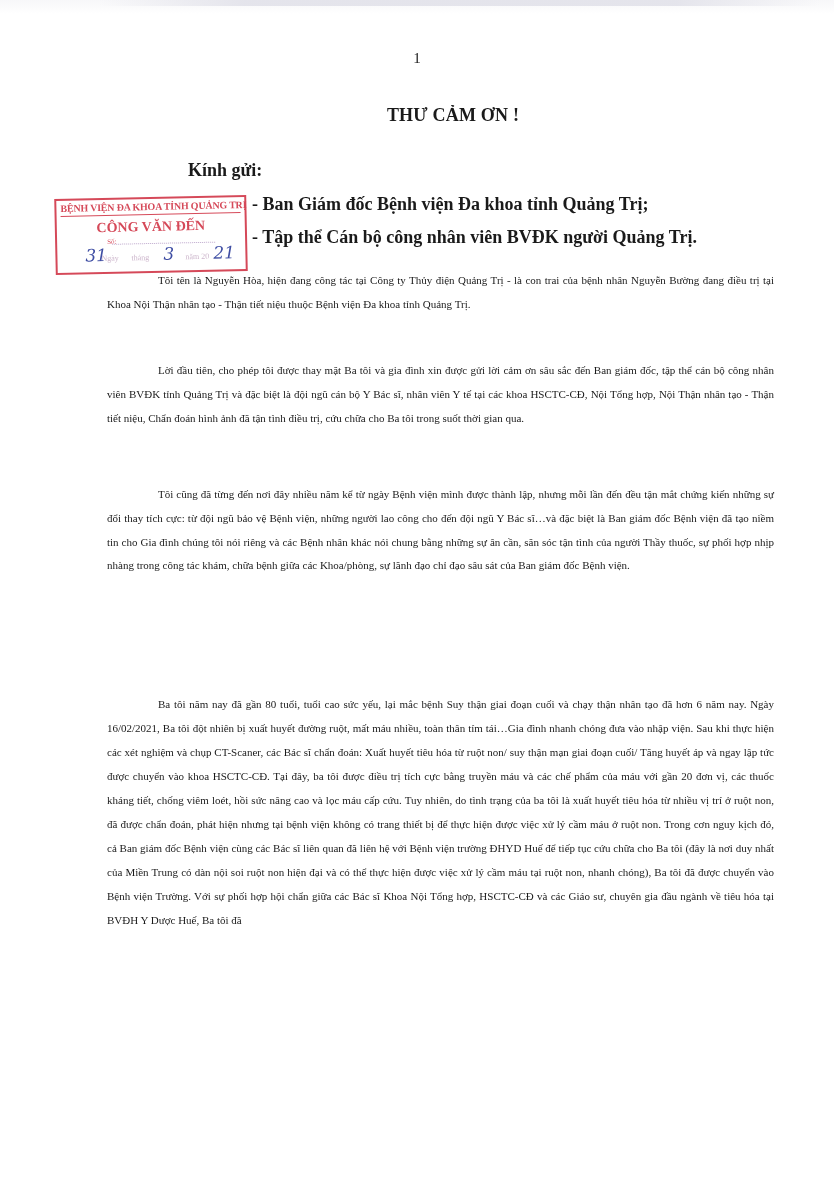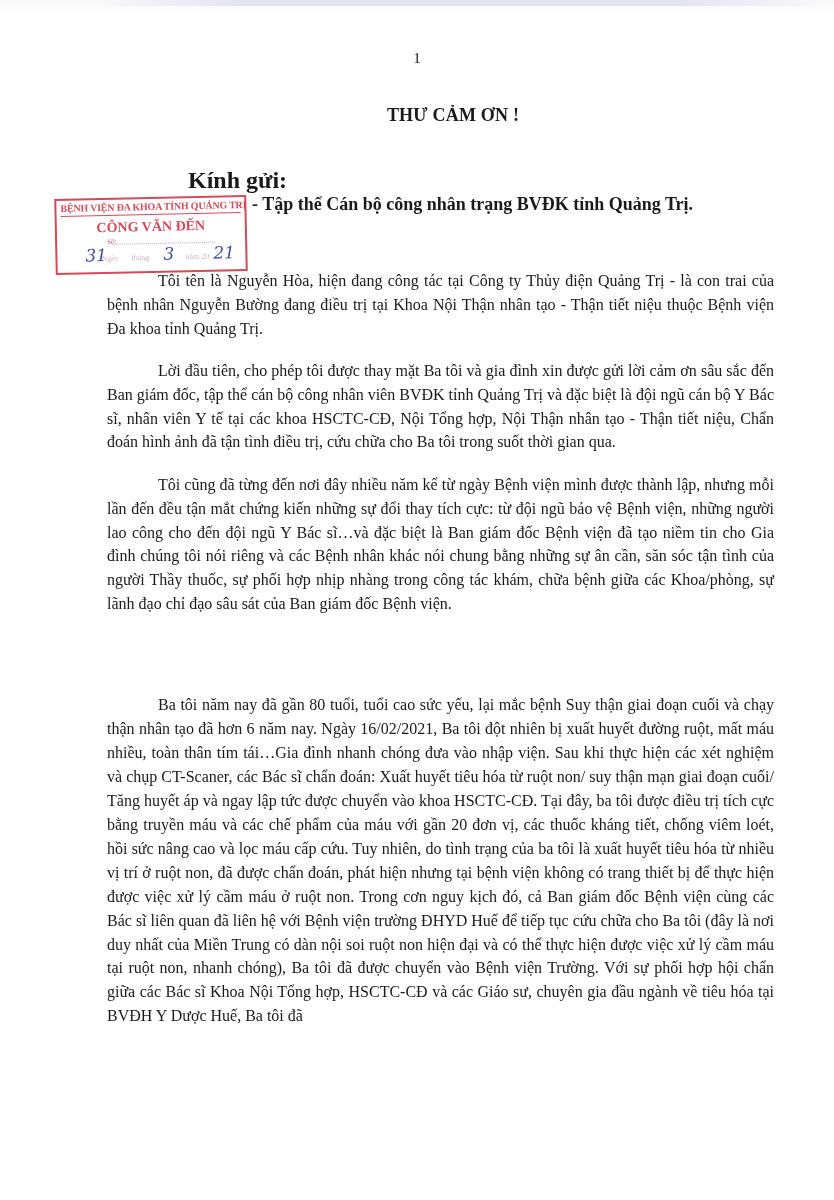"Kính gửi:" .salutation { font-size: 24px -> 18px; top: 167px -> 160px }
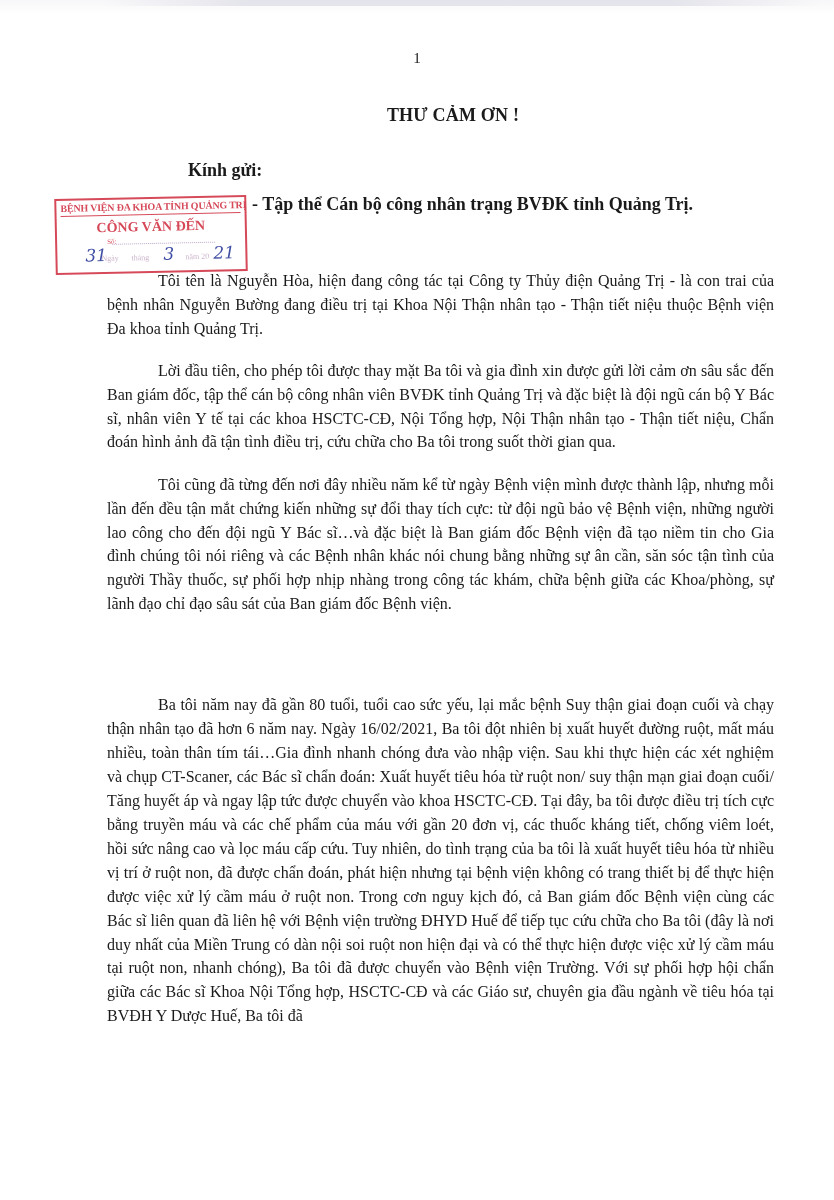"- Ban Giám đốc Bệnh" div.recipient { html: none -> <div>- Ban Giám đốc Bệnh viện Đa khoa tỉnh Quảng Trị;</div> }
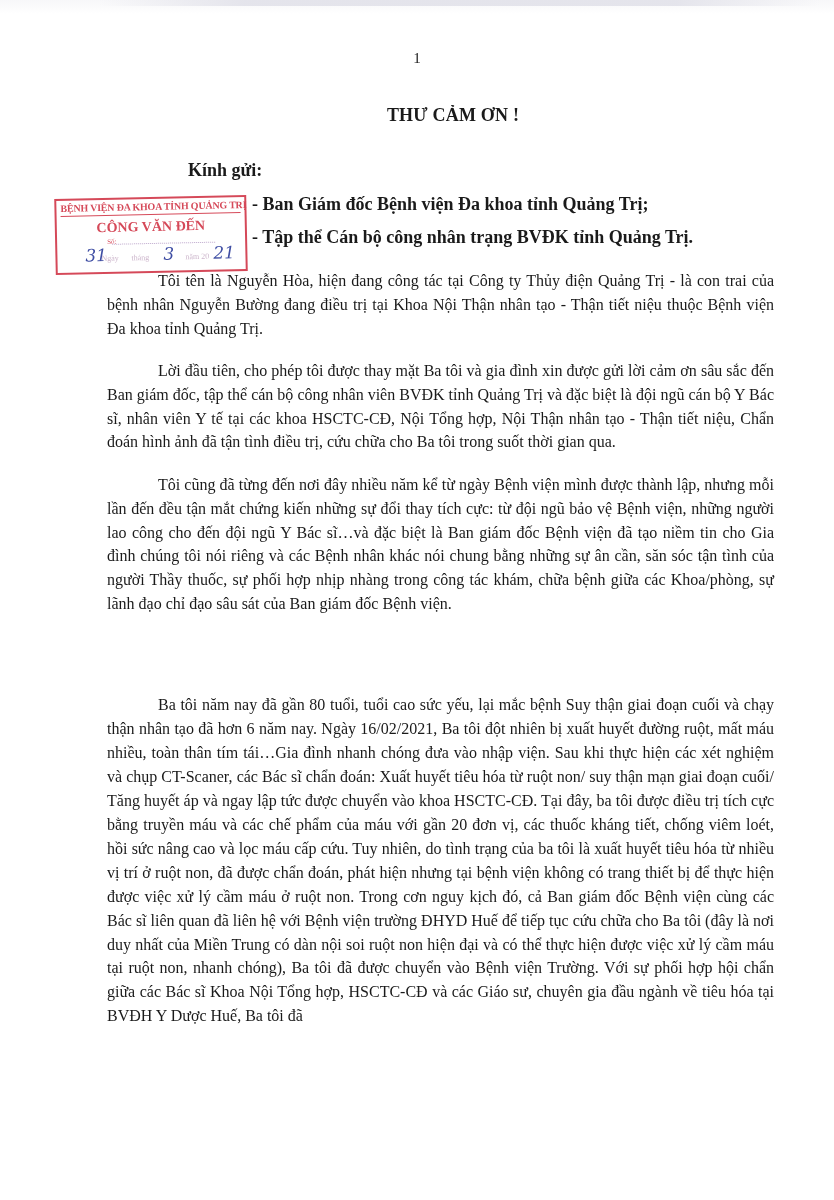"- Tập thể Cán bộ" div.recipient { text: trạng BVĐK tỉnh -> viên BVĐK người }
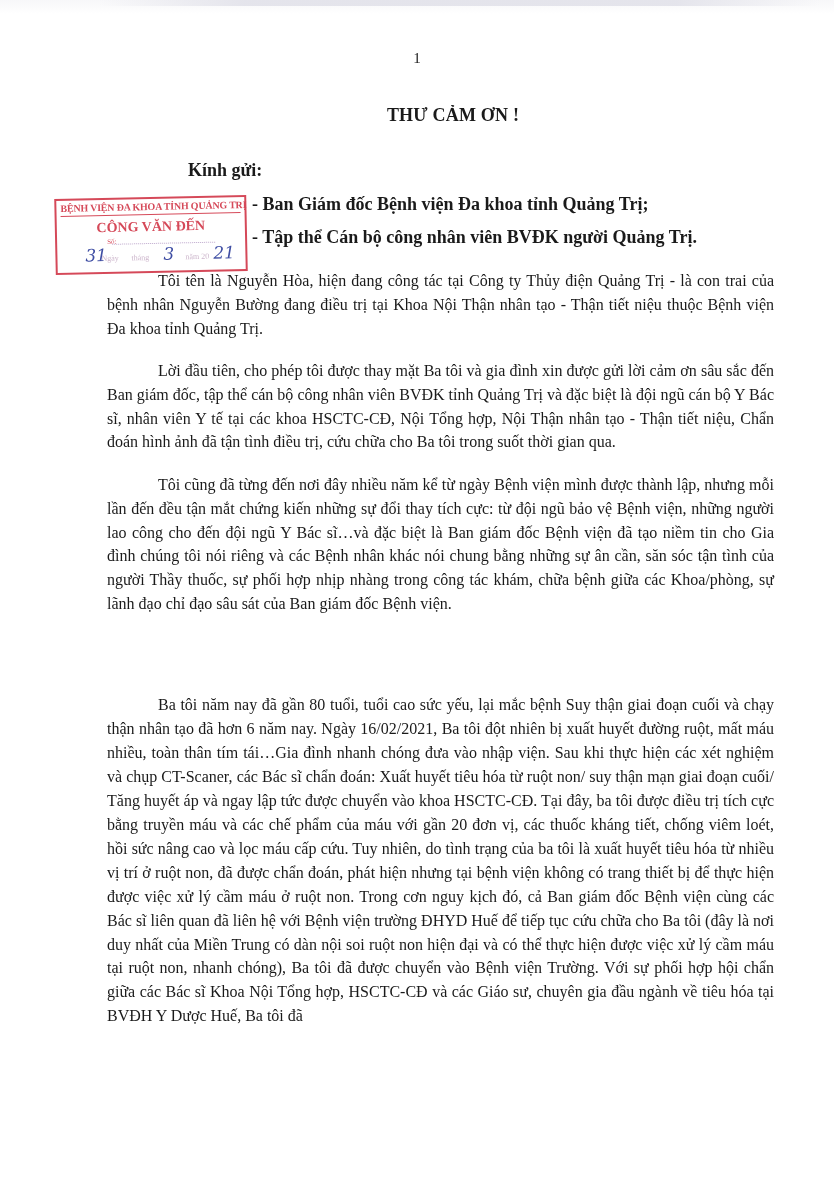"Tôi tên là Nguyễn Hòa," .body-text { font-size: 16px -> 11px }
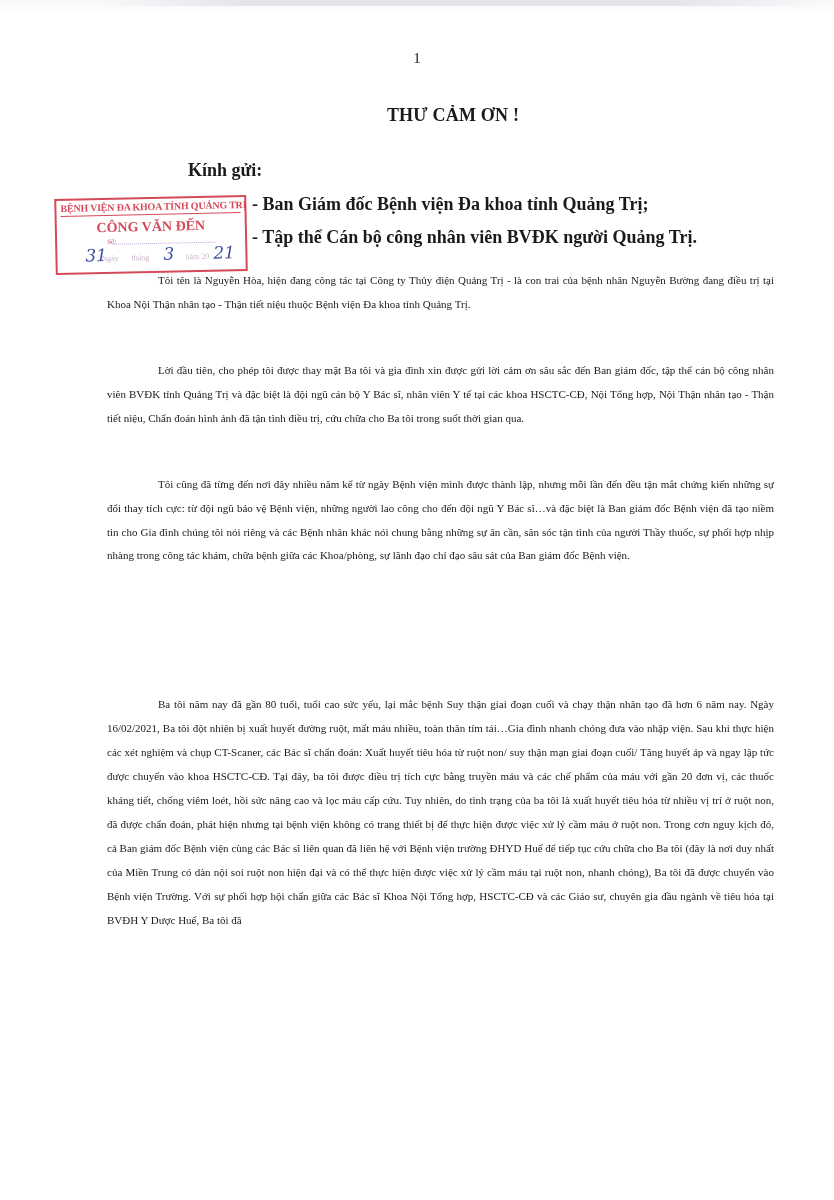"Tôi cũng đã từng đến" .para-3 { top: 473px -> 483px }
